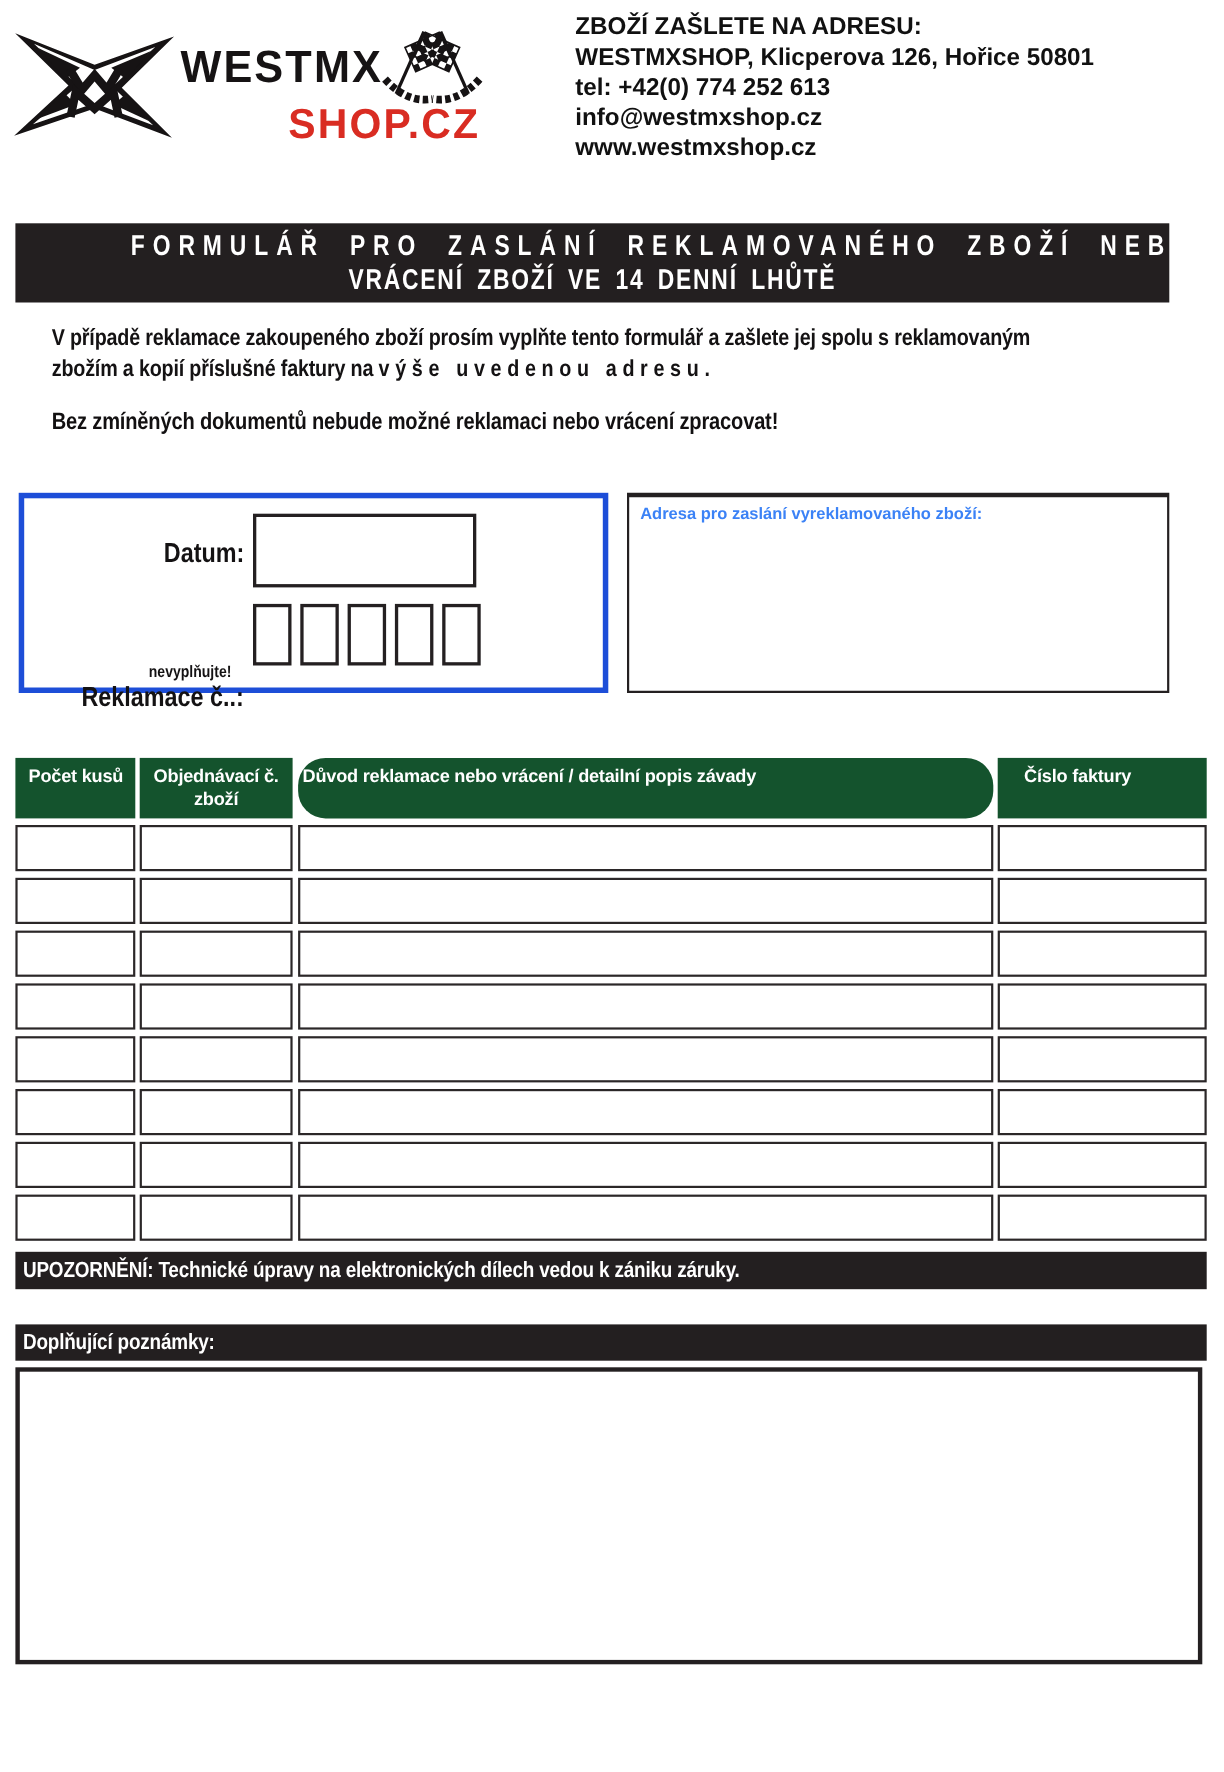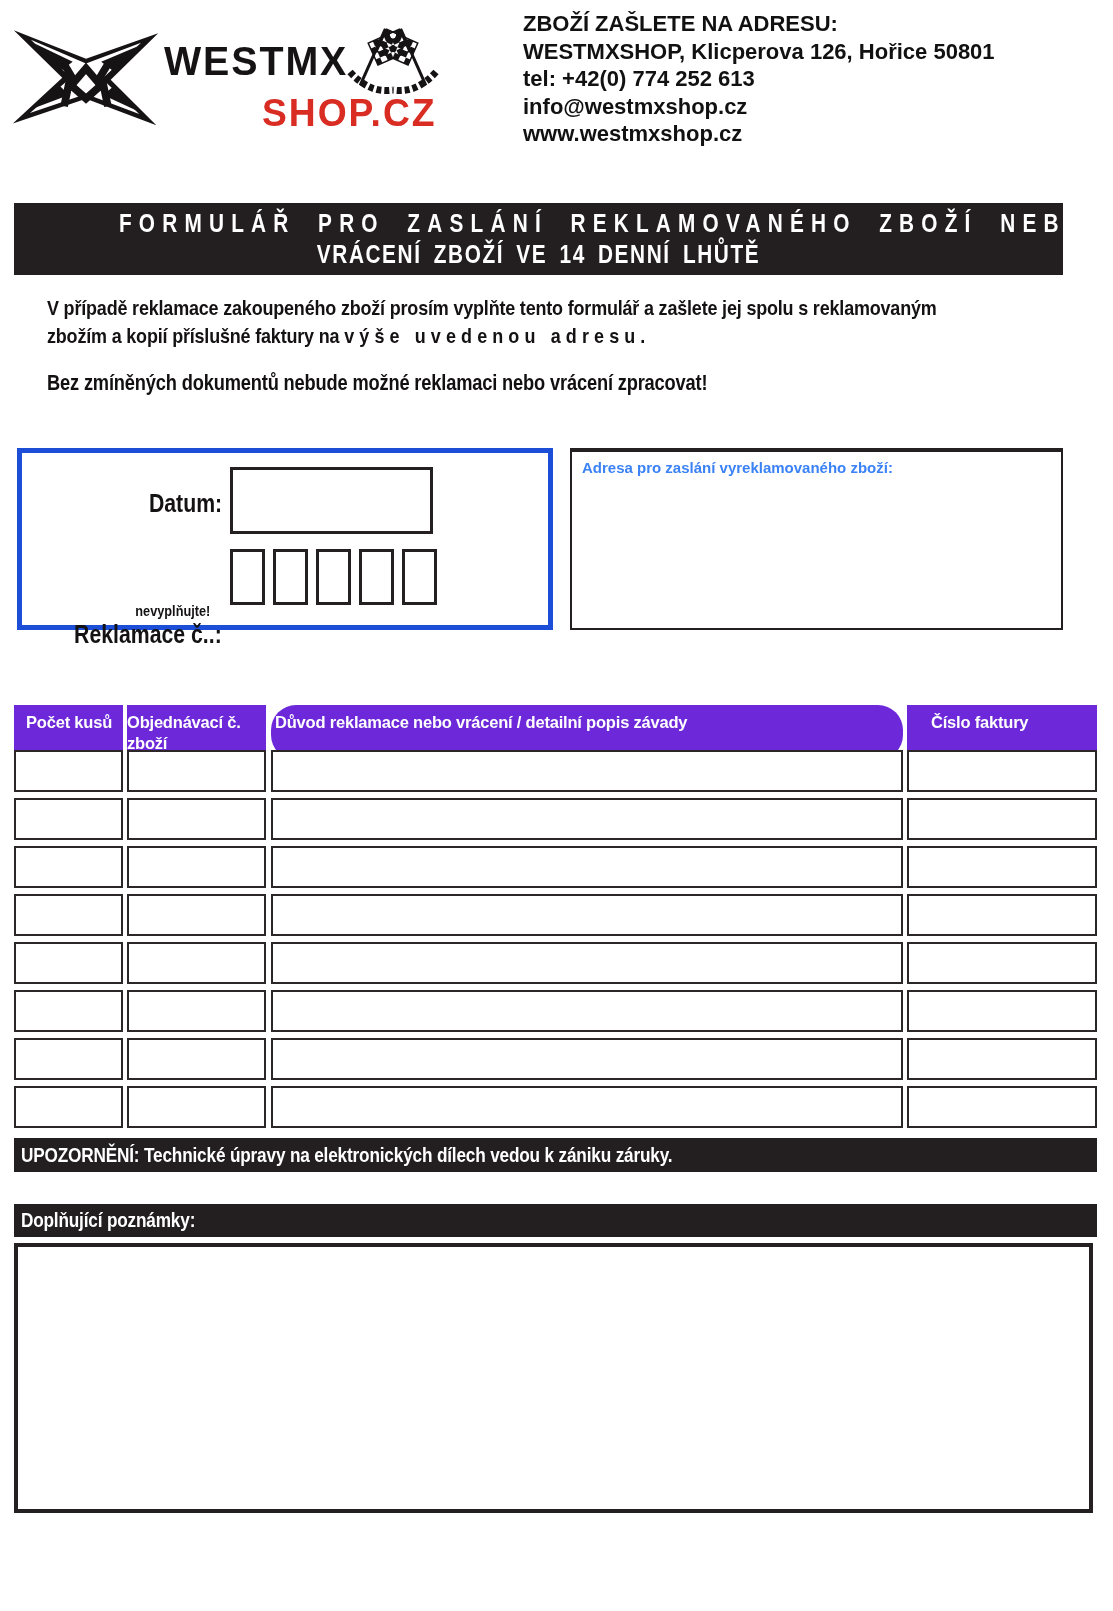"Počet kusů" .th { background: #6d28d9 -> #14532d; top: 16px -> 0 }
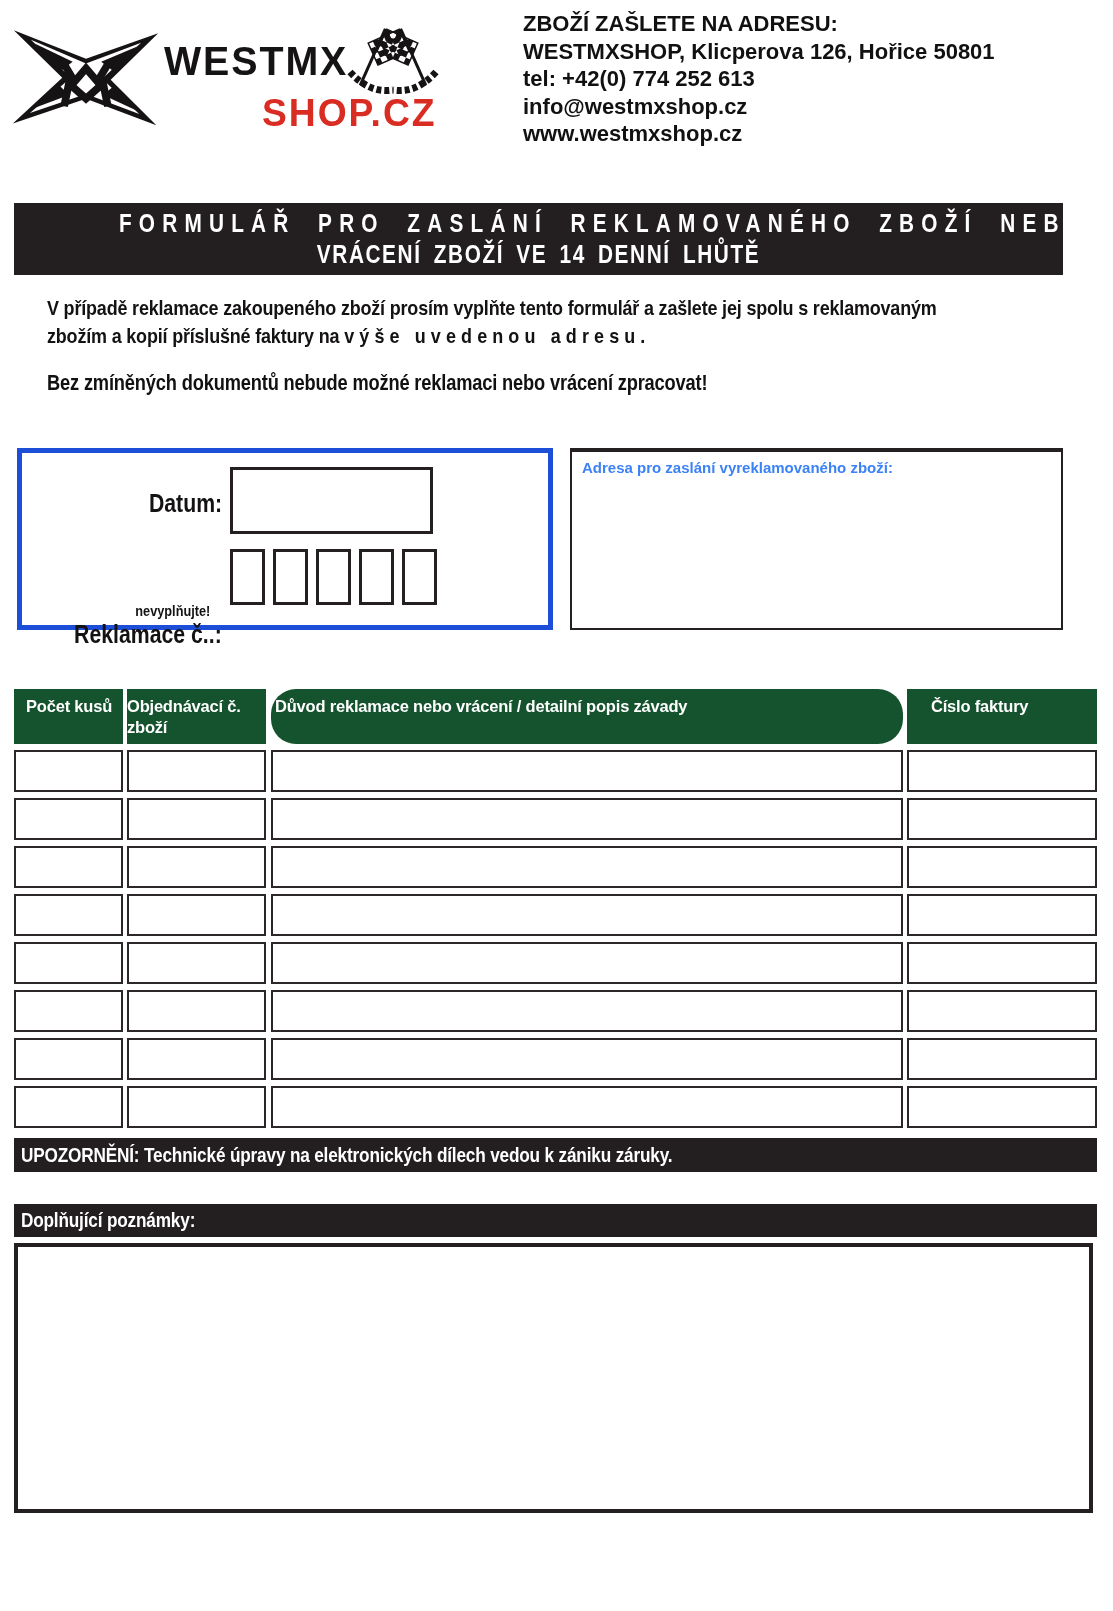"Objednávací č. zboží" .th.c1 { text-align: none -> center }
